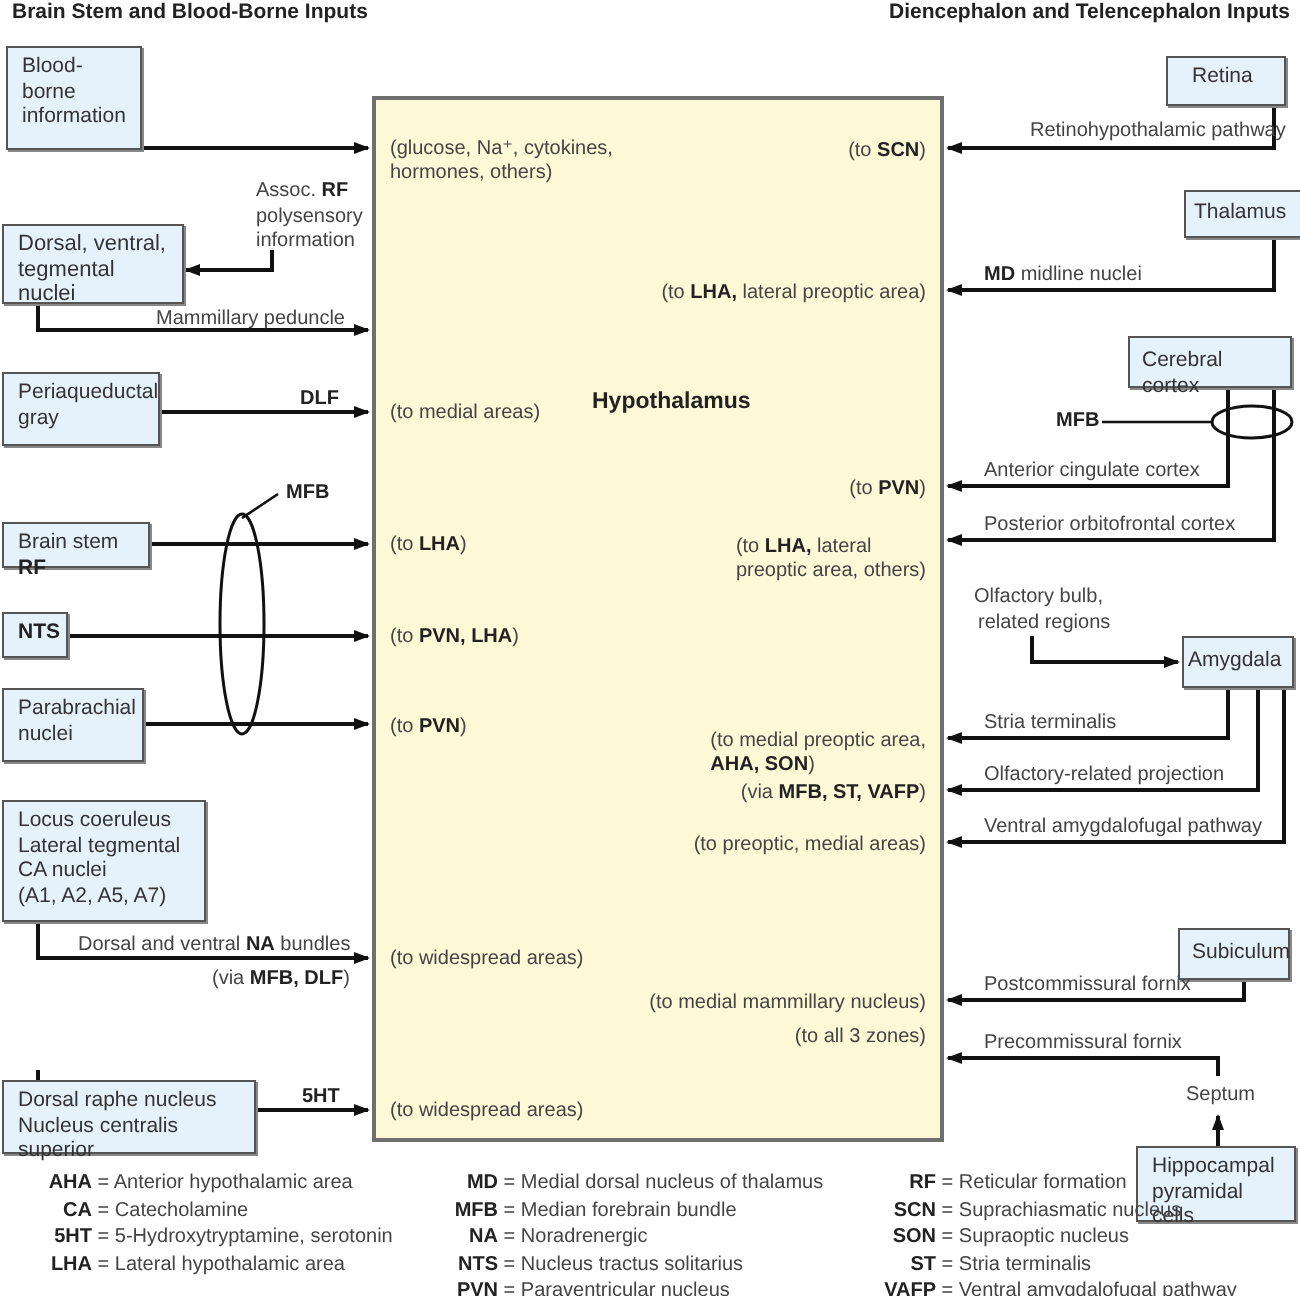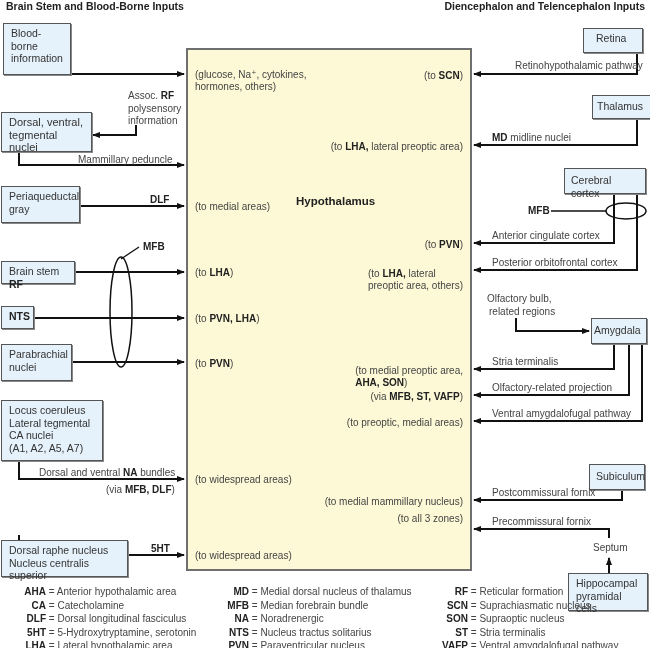"DLF = Dorsal longitudinal fasciculus" div { html: <div><span>DLF</span><span> = </span><span>Dorsal longitudinal fasciculus</span></div> -> none }
